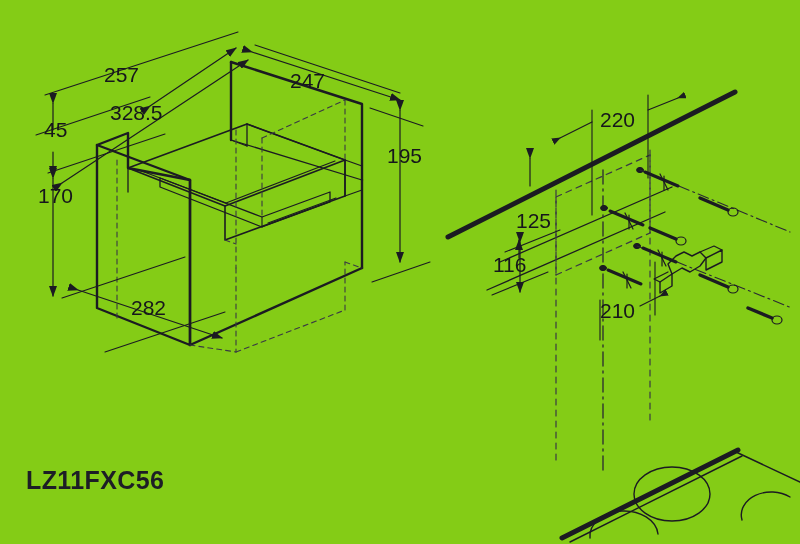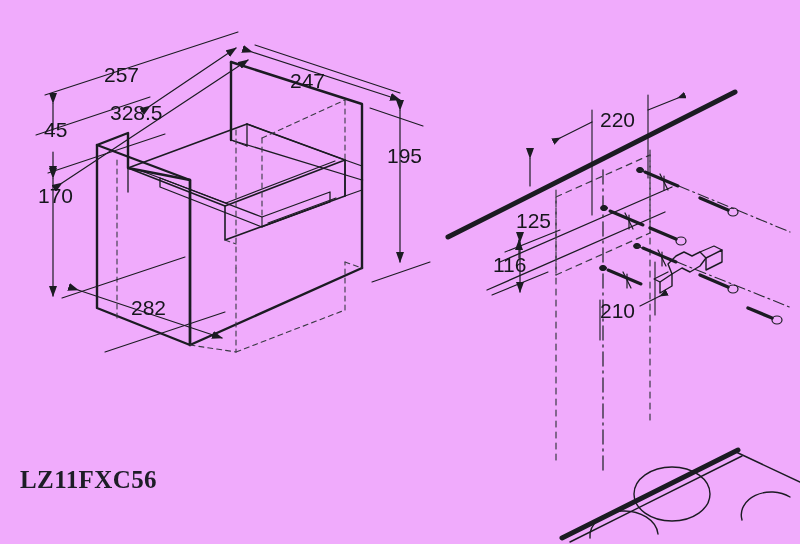"257" #stage { background: #f0abfc -> #84cc16 }
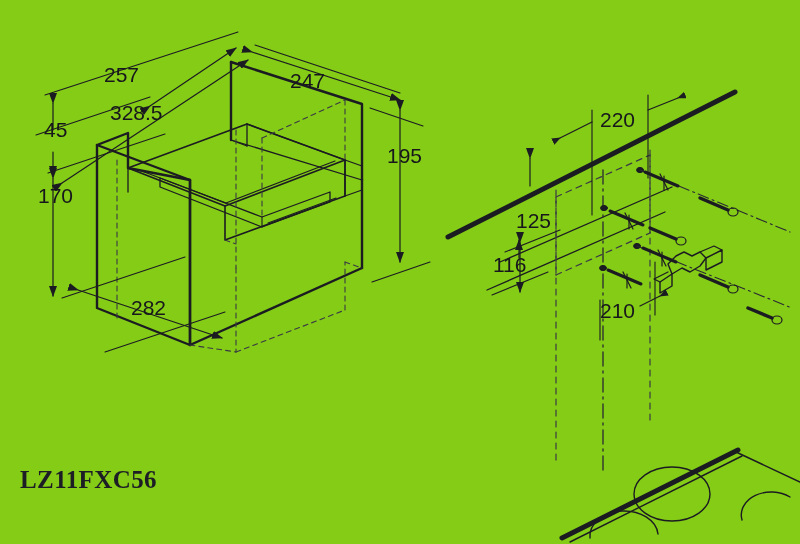"LZ11FXC56" .model { font-family: Liberation Serif, serif -> Liberation Sans, sans-serif; left: 20px -> 26px }
